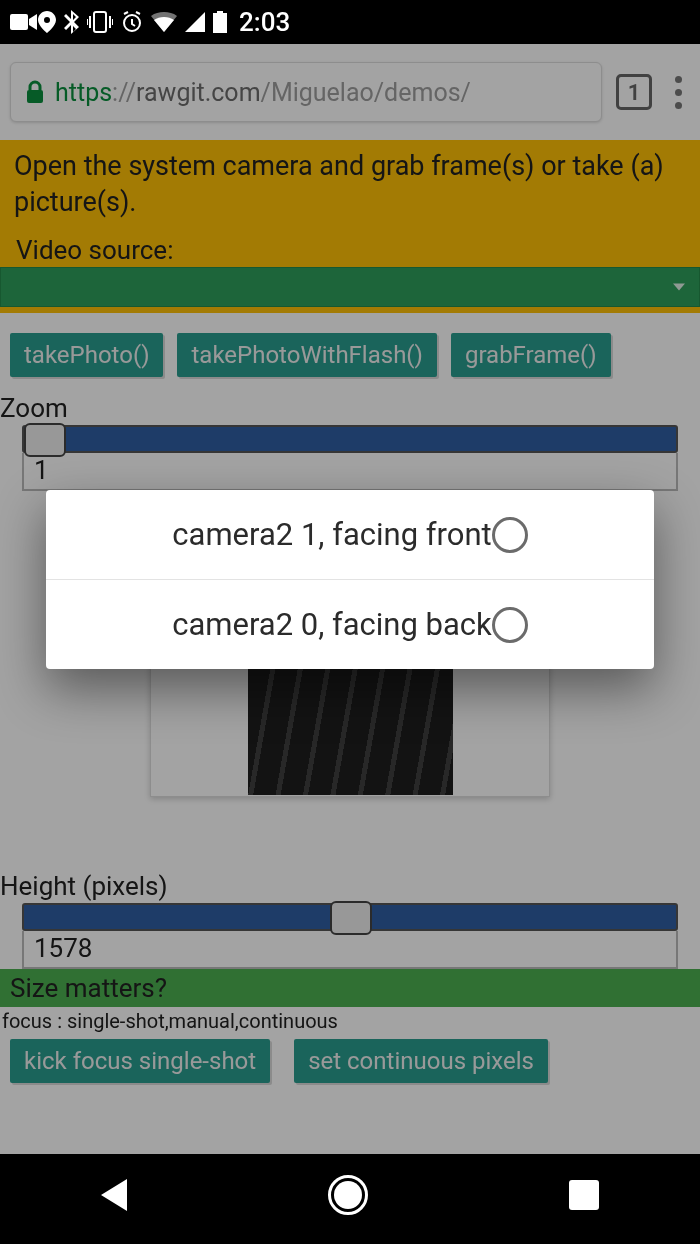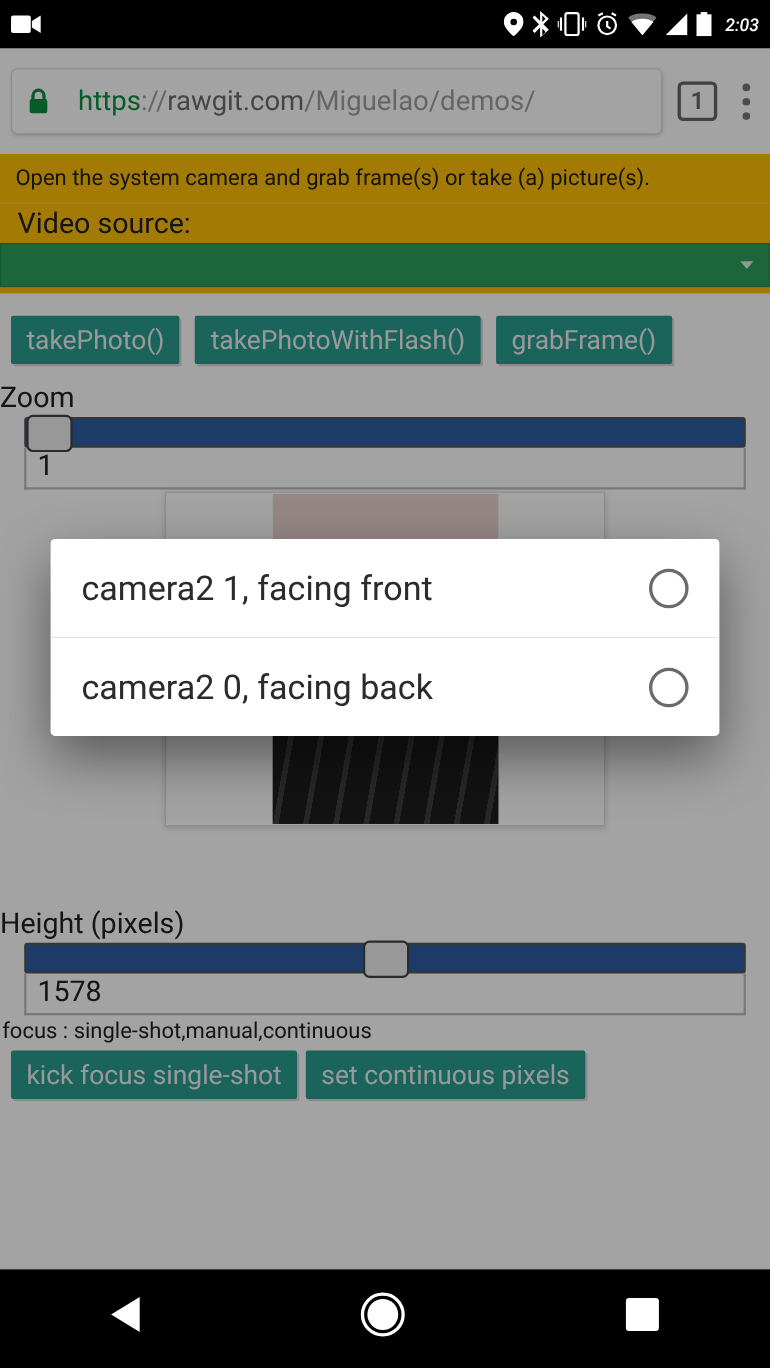"2:03" .status-bar { font-size: 16px -> 26px; font-style: italic -> none; justify-content: space-between -> flex-start }
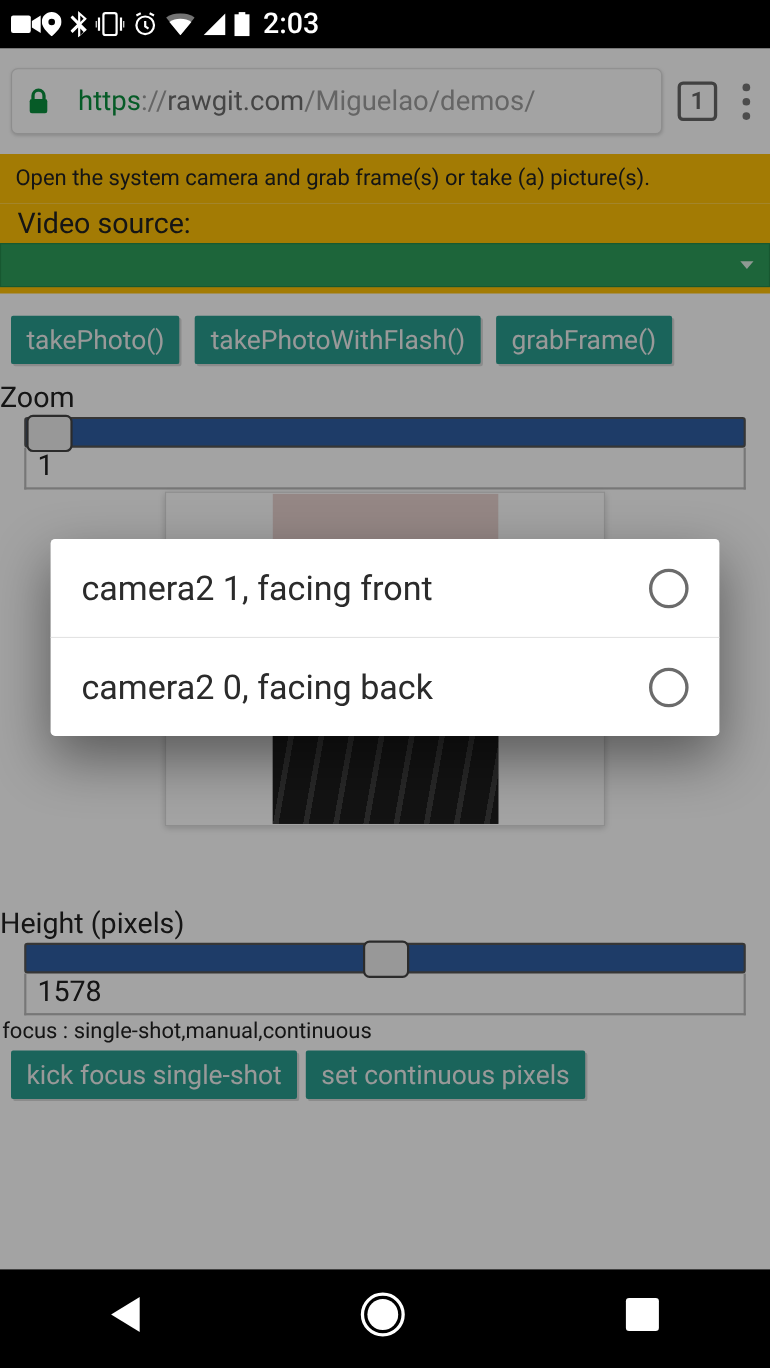"https://rawgit.com/Miguelao/demos/" .addrbar { gap: 26px -> 10px }
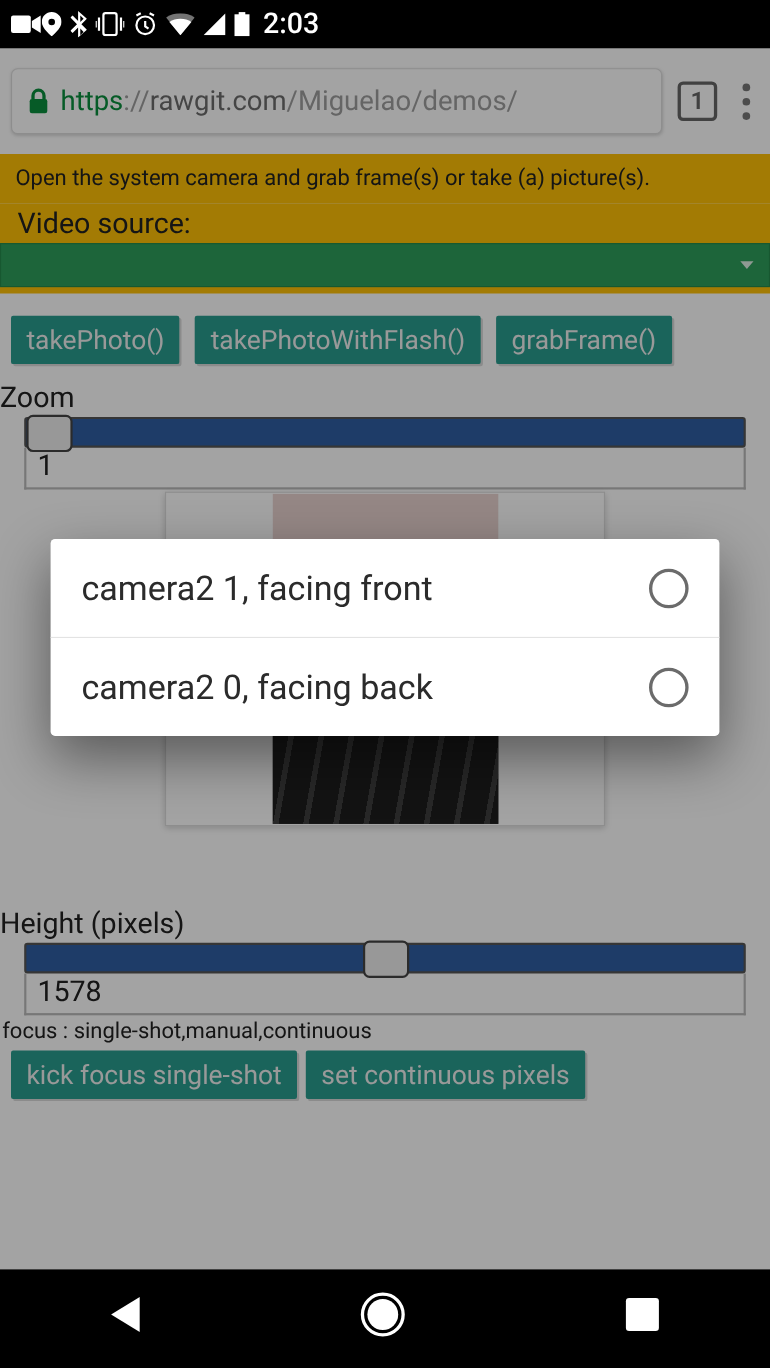"Open the system camera and" .orange-banner { font-size: 20px -> 27px }
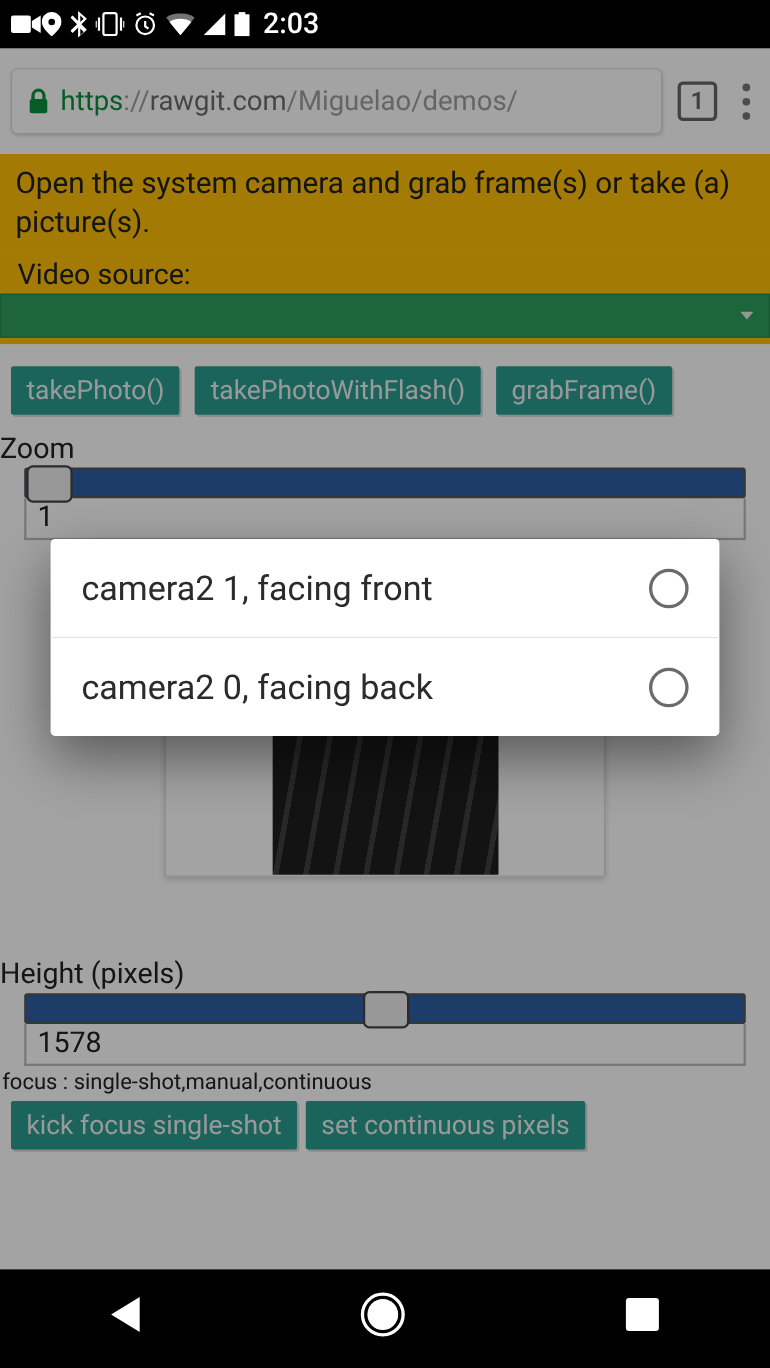"camera2 1, facing front" .modal-item { justify-content: space-between -> center }
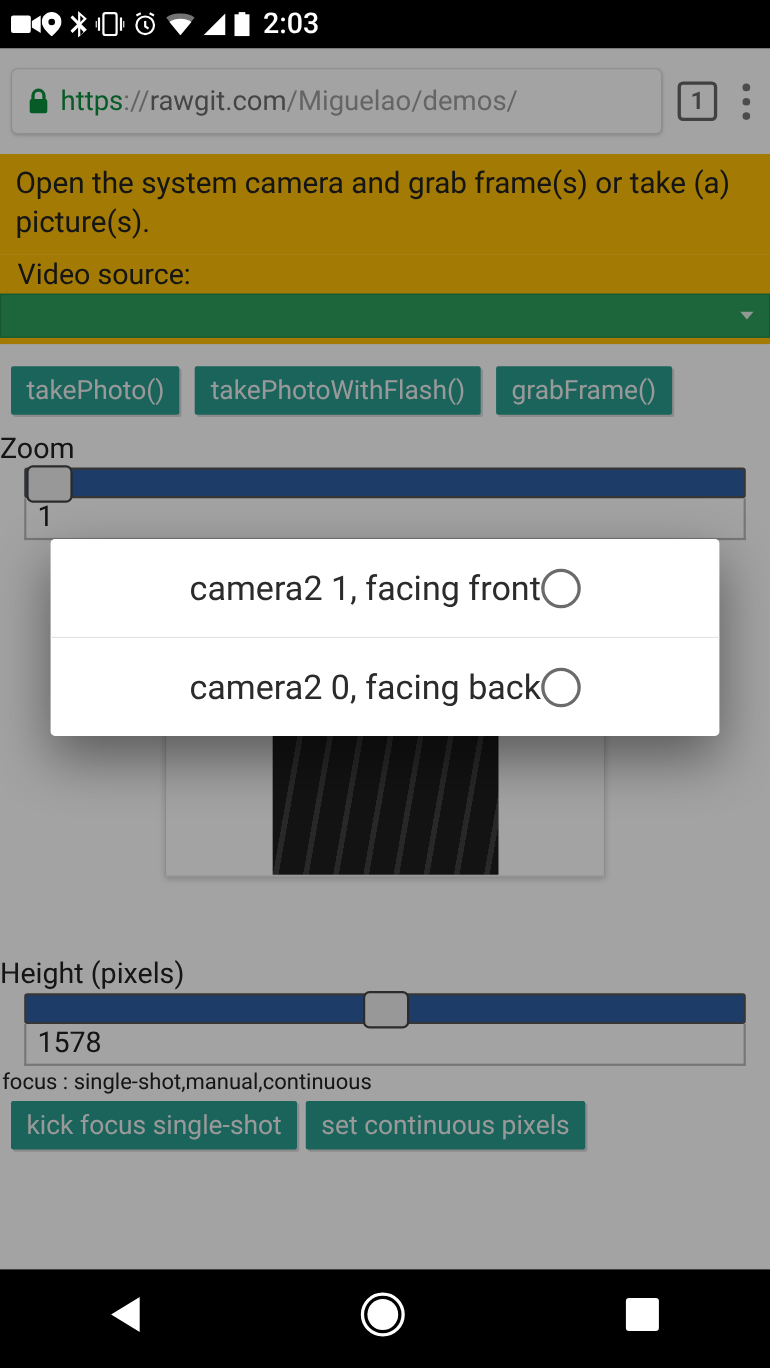"Size matters?" div.green-bar { html: none -> <div>Size matters?</div> }
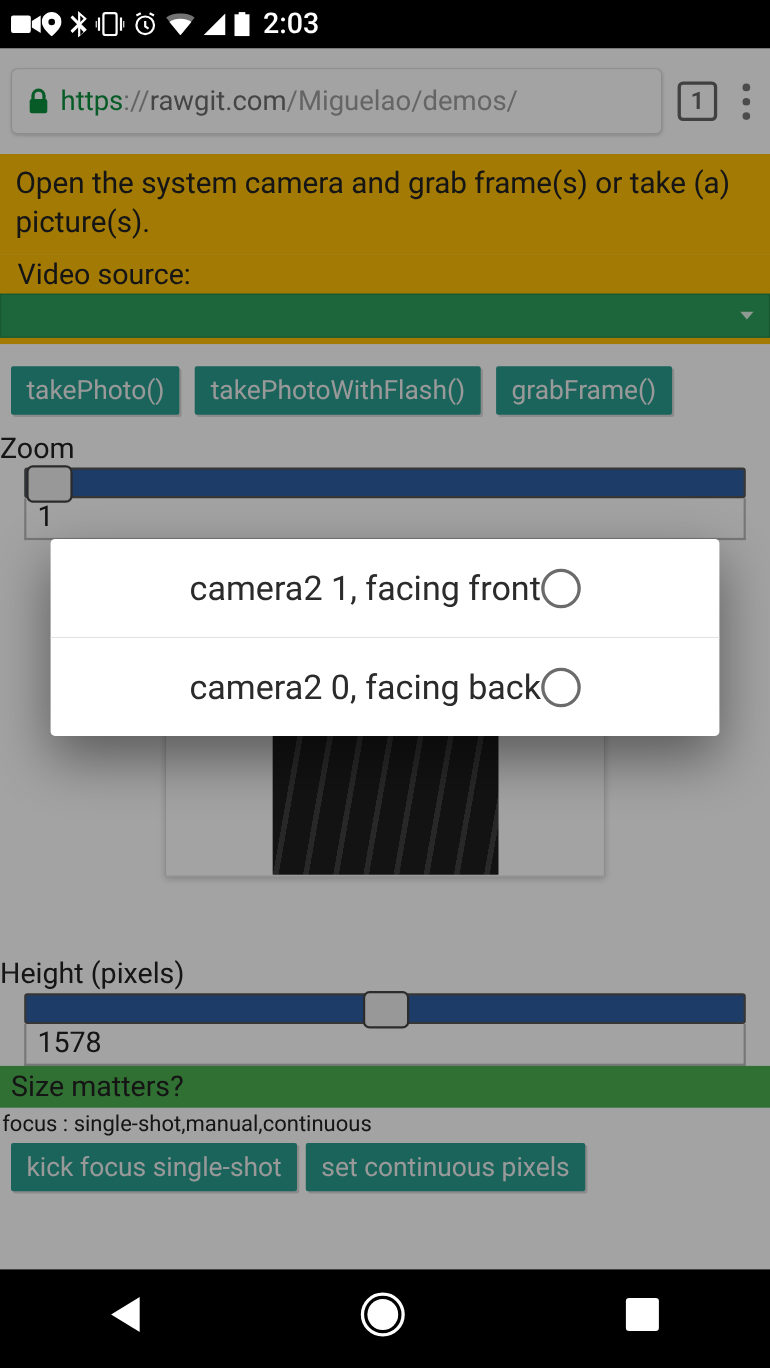"kick focus single-shot" .btn-row2 { gap: 8px -> 24px }
